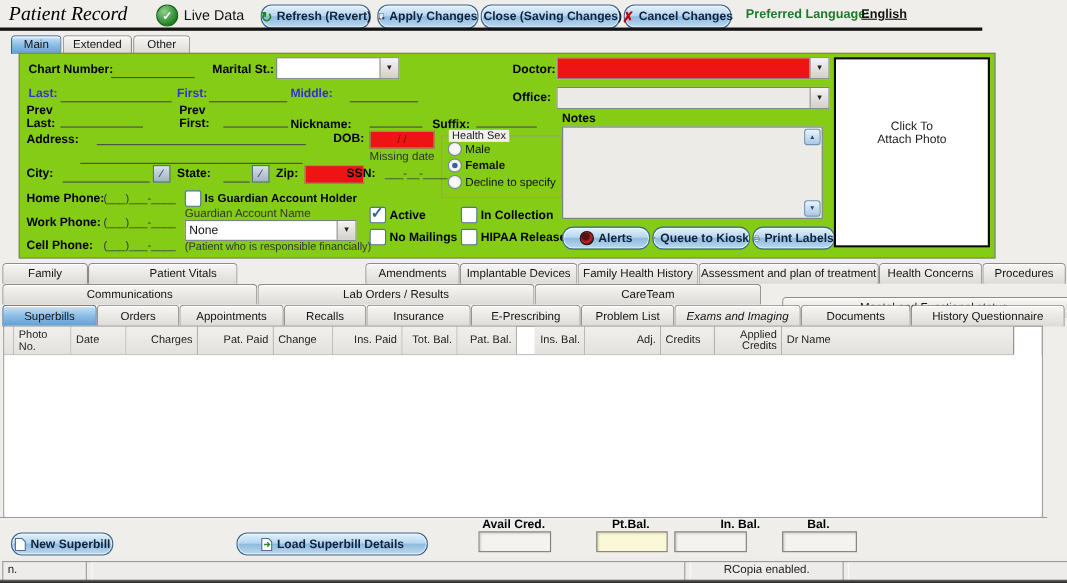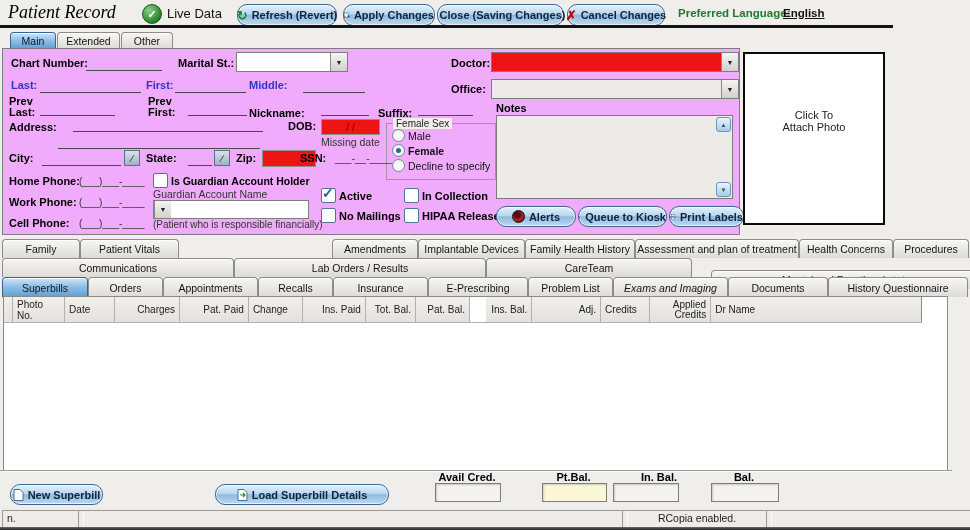"Chart Number:" div.abs { background: #f0abfc -> #84cc16; left: 2px -> 17px; width: 738px -> 888px }
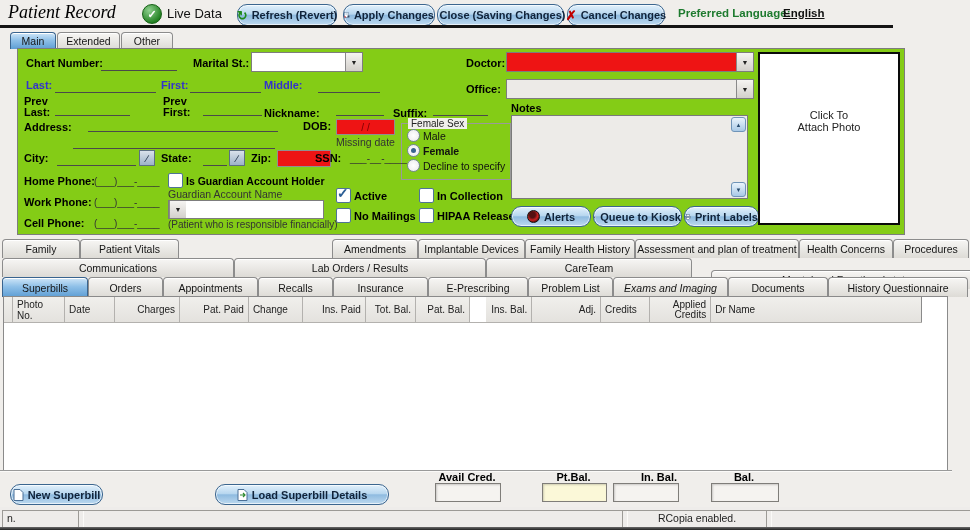"Female Sex" div.abs { text: Female -> Health }
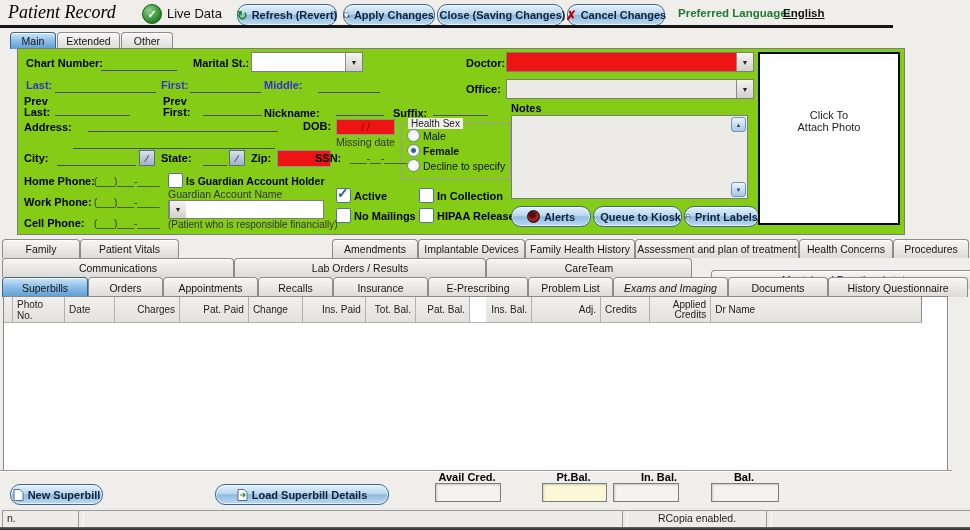"None" span.val { html: none -> <span>None</span> }
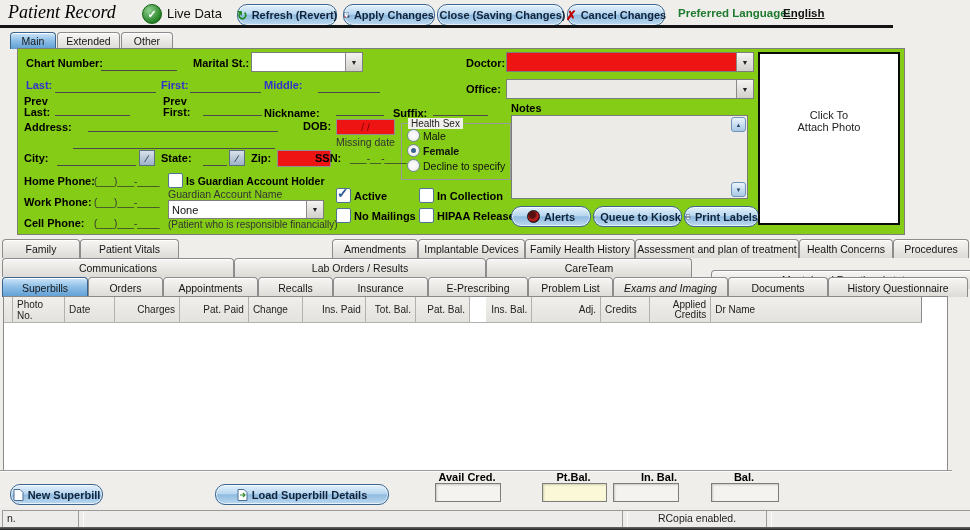"Patient Vitals" div.tab { padding-left: none -> 37px }
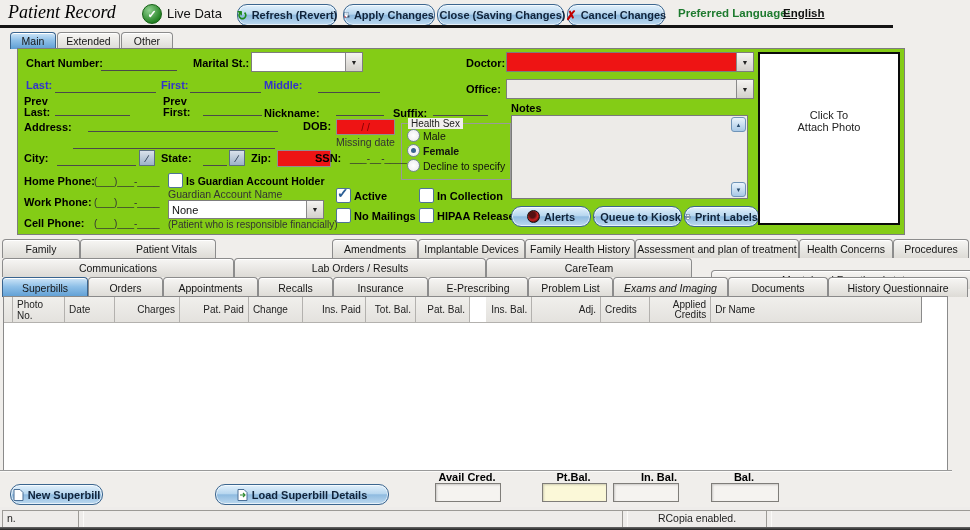"In. Bal." div.lbl { left: 613px -> 641px; text-align: right -> center }
